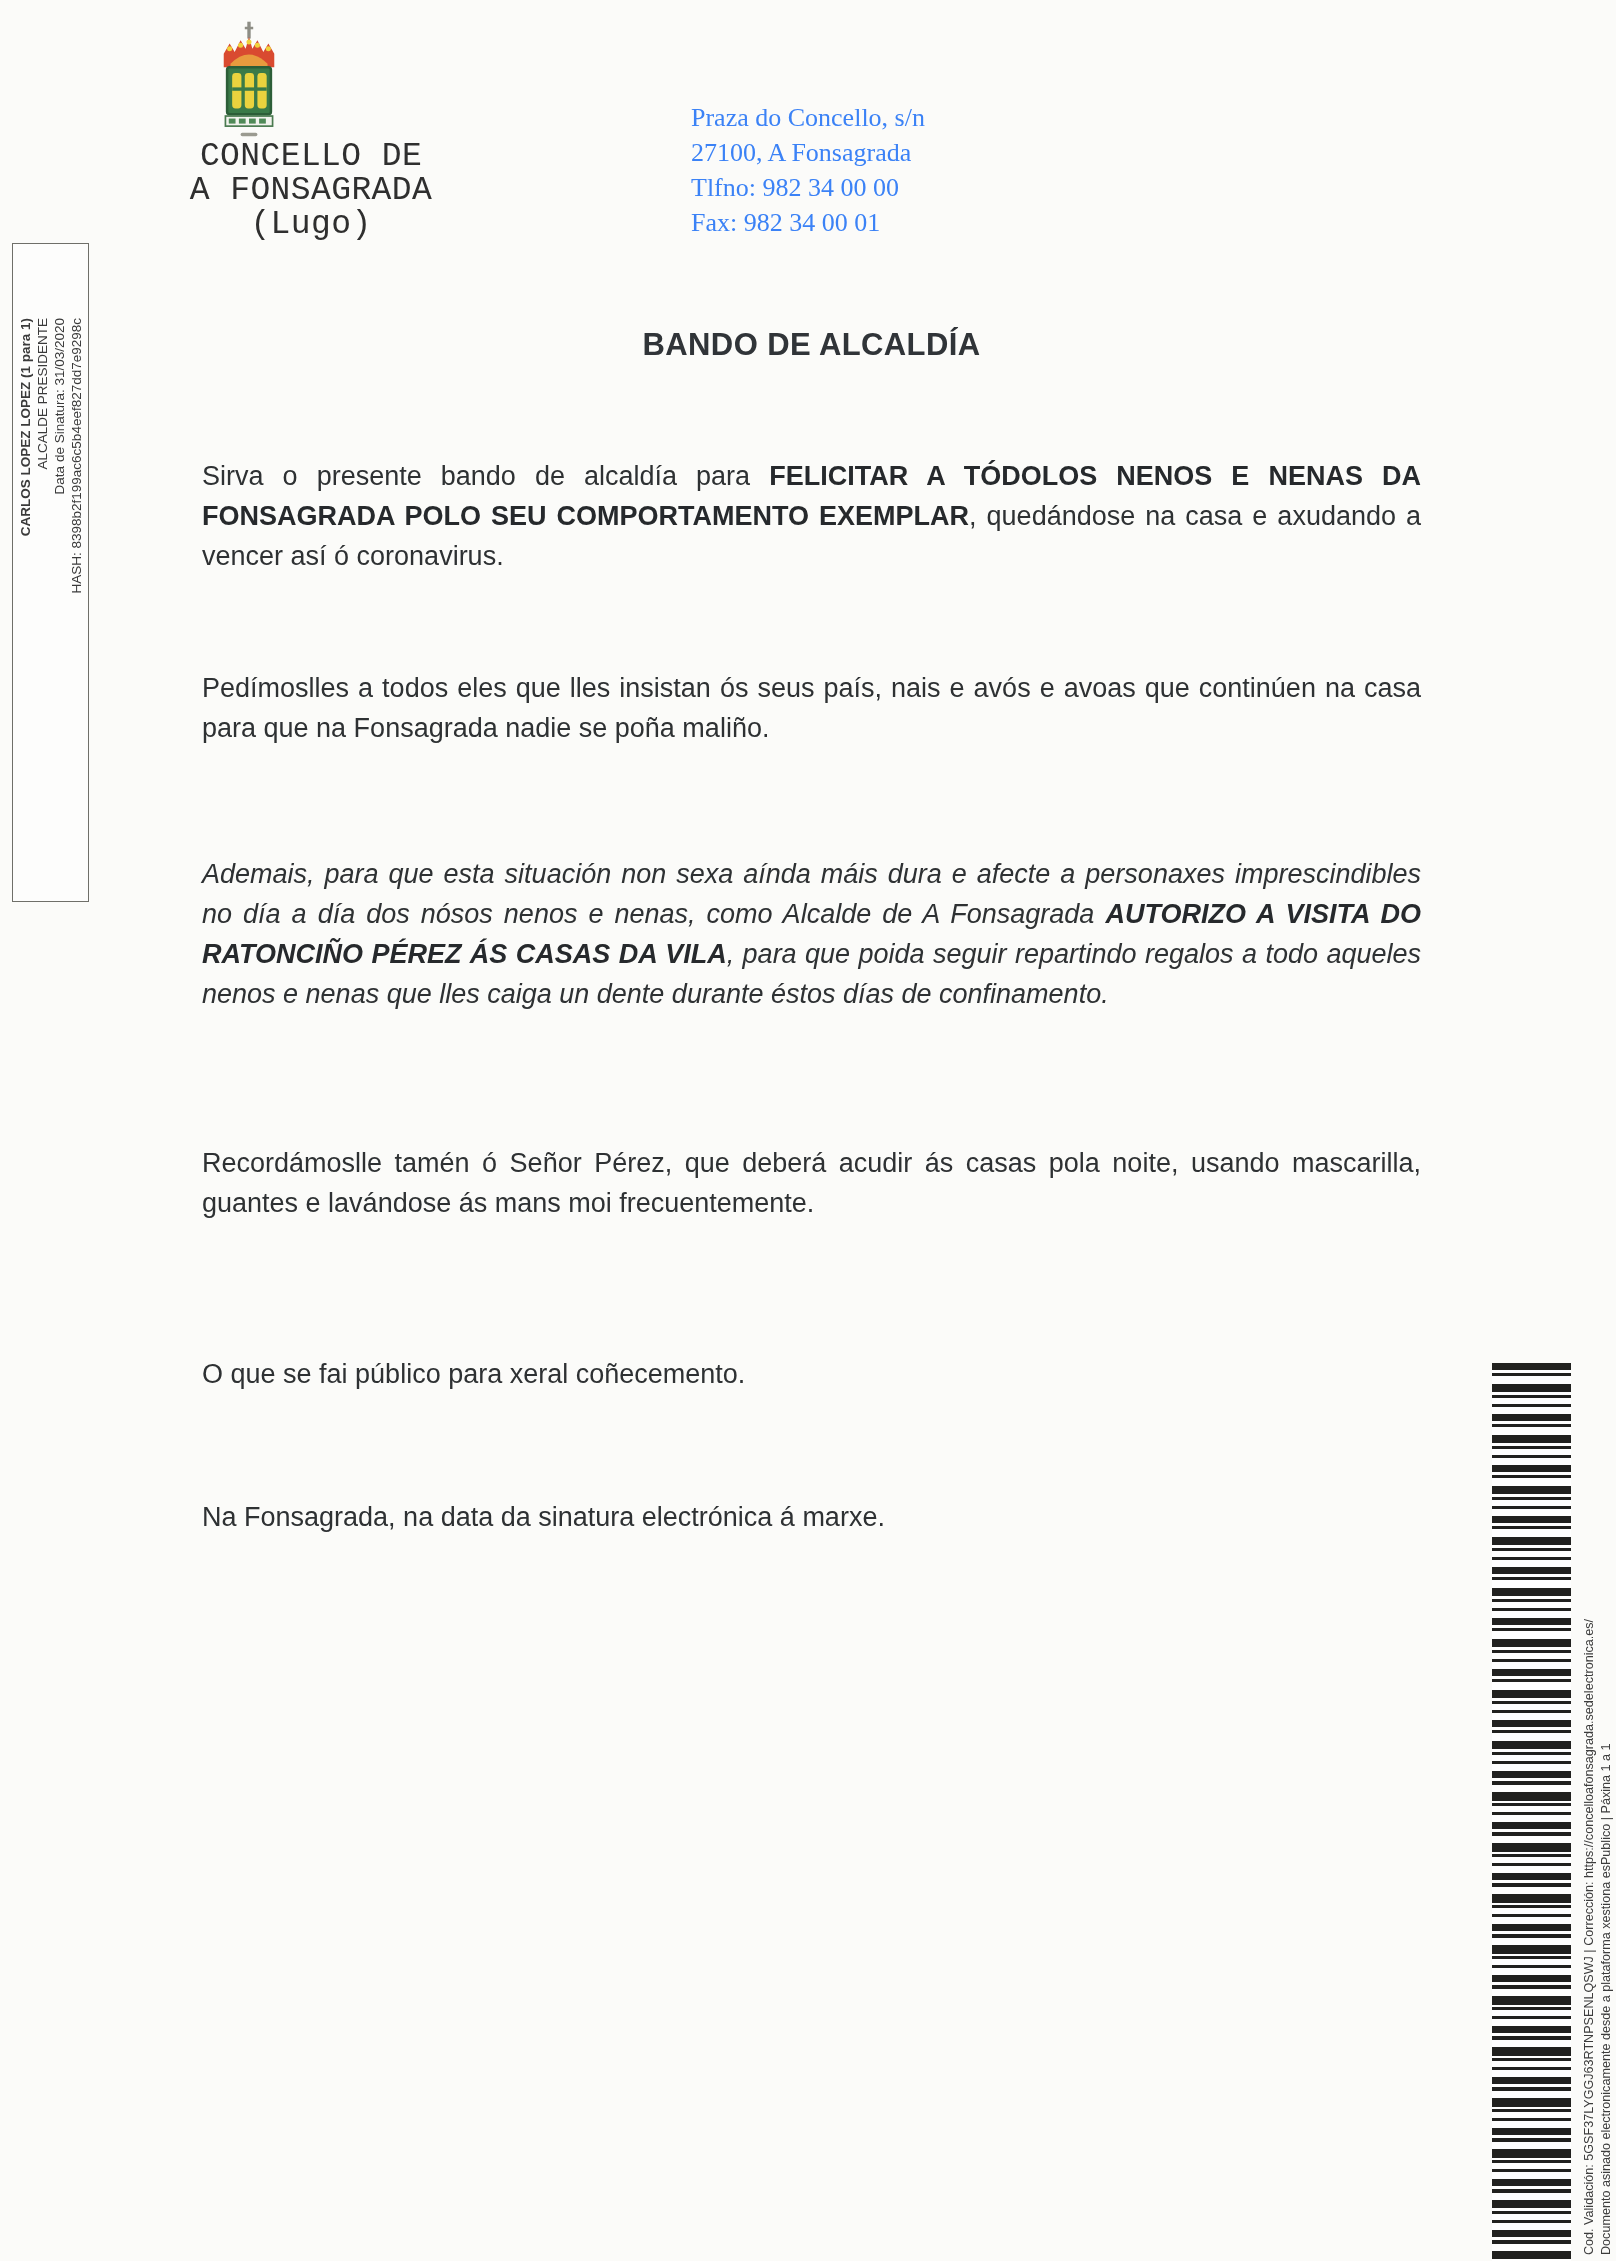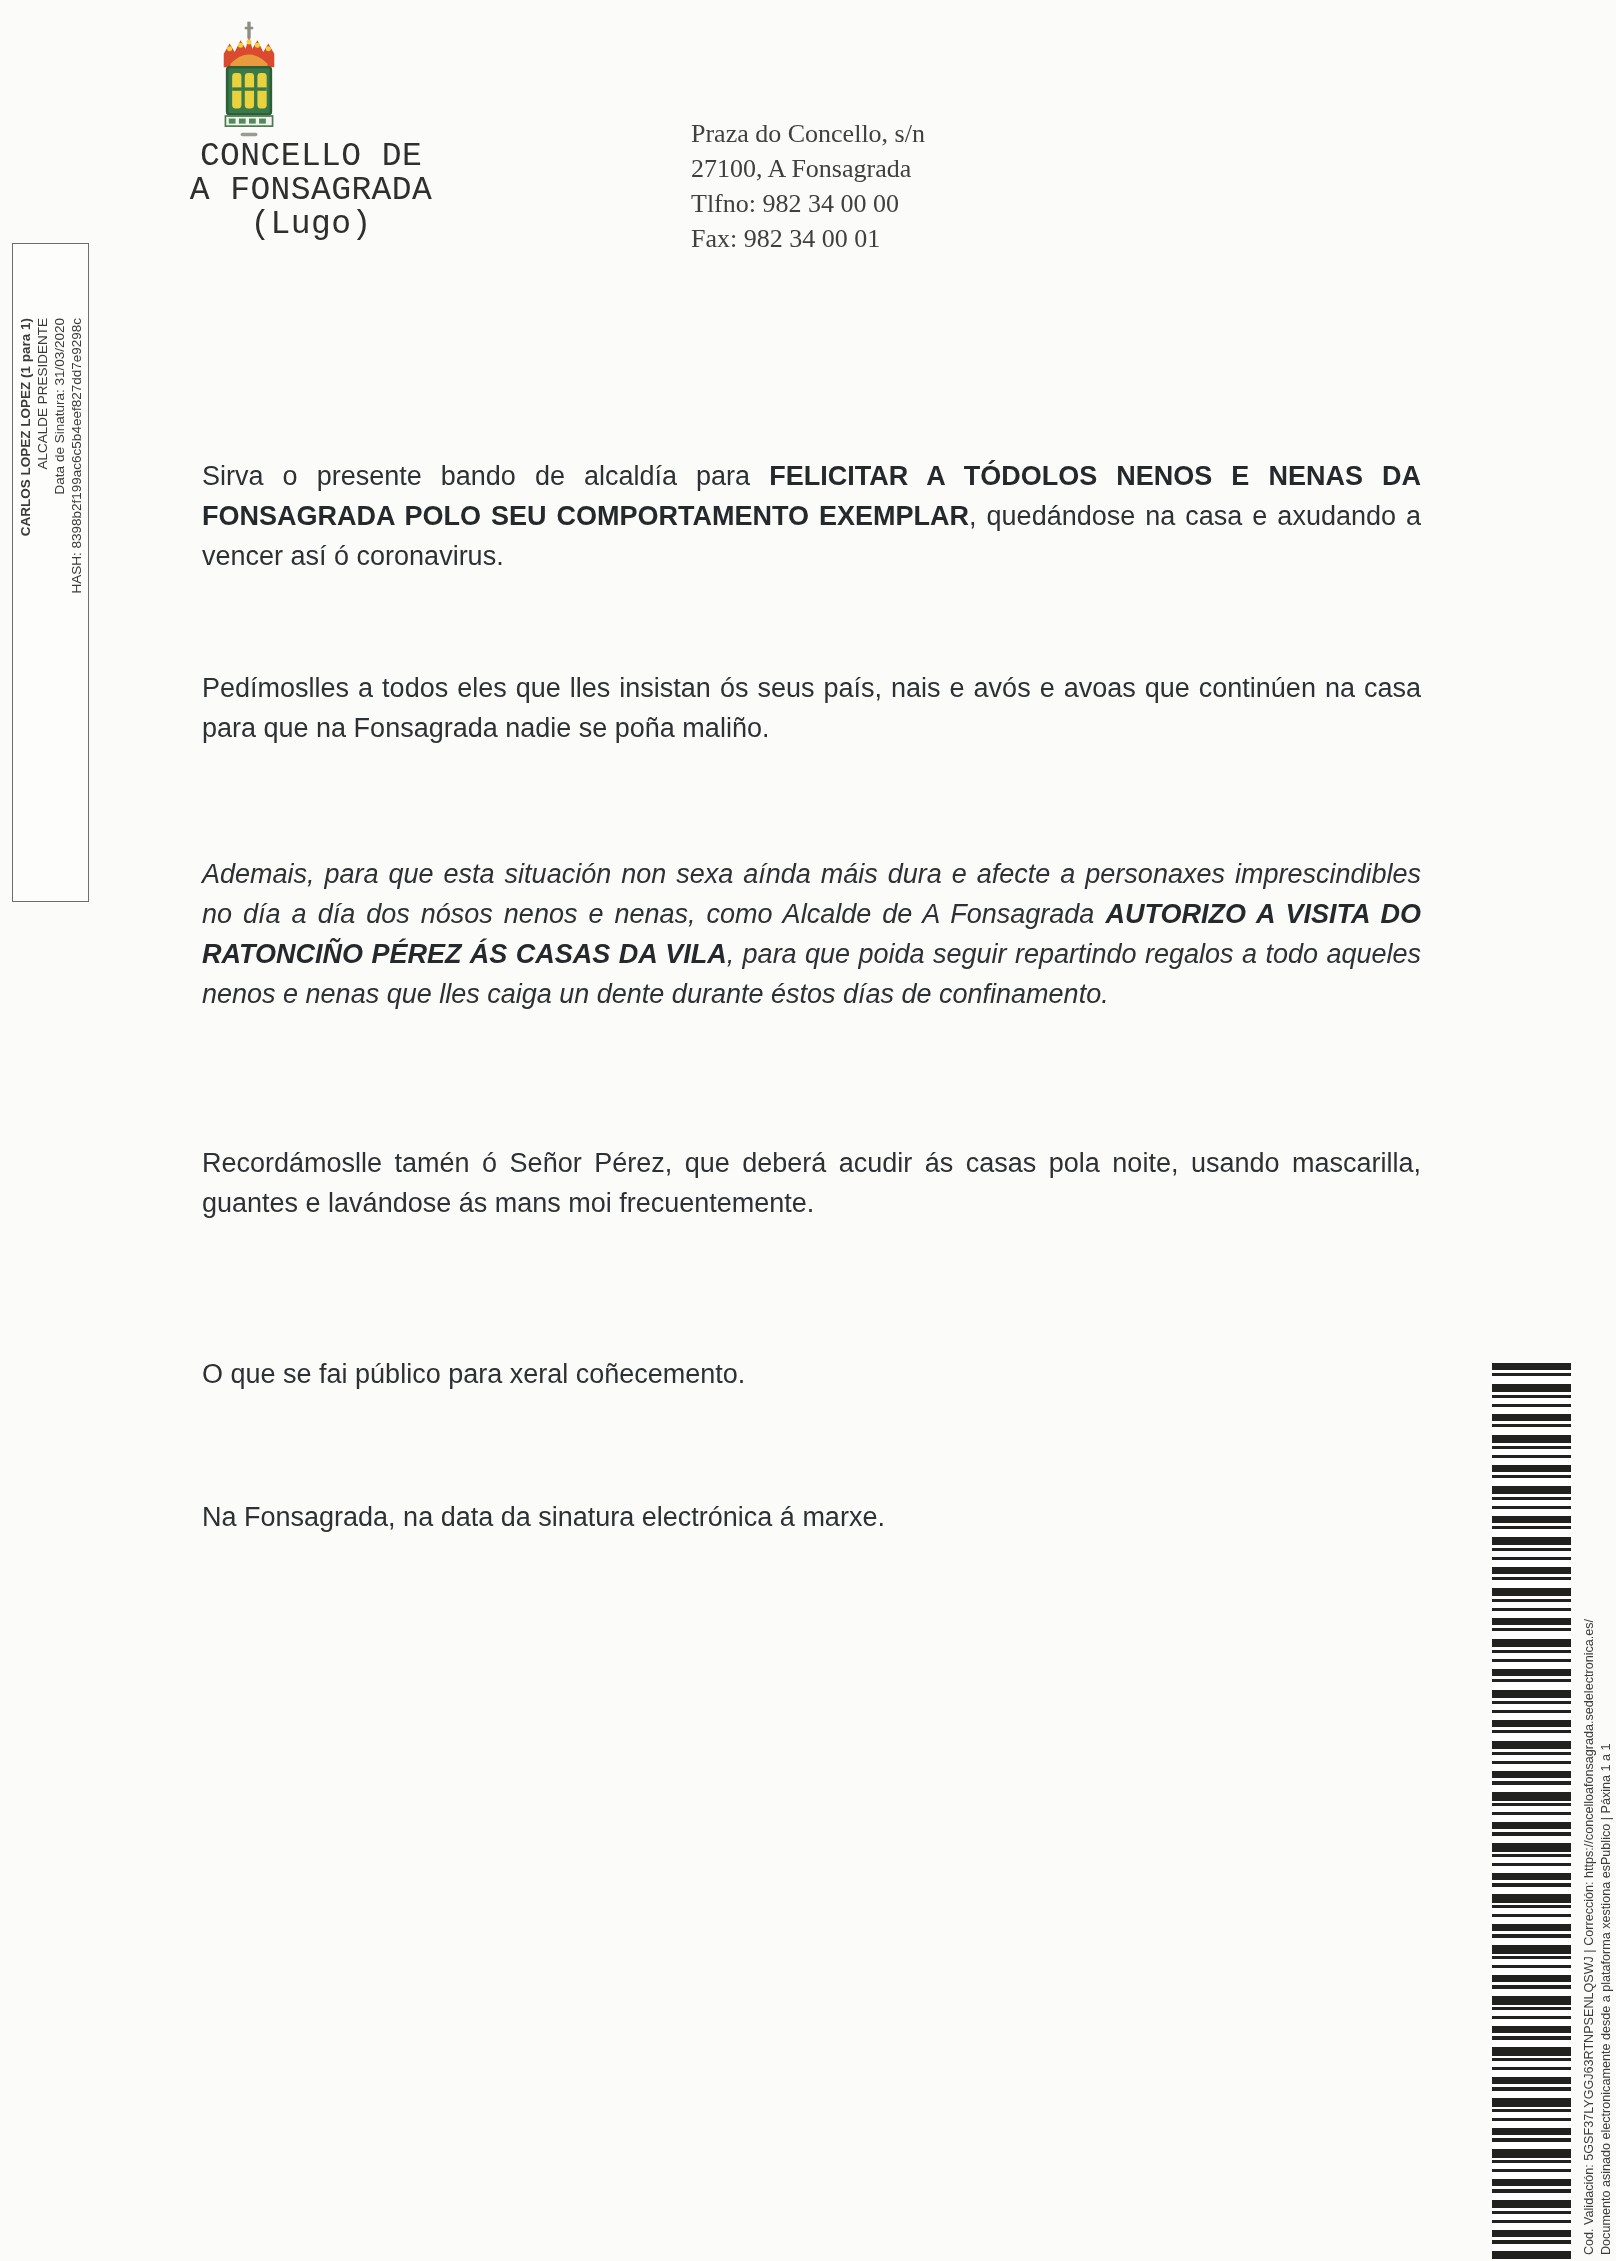"Praza do Concello, s/n" .addr { color: #404040 -> #3b82f6; top: 116px -> 100px }
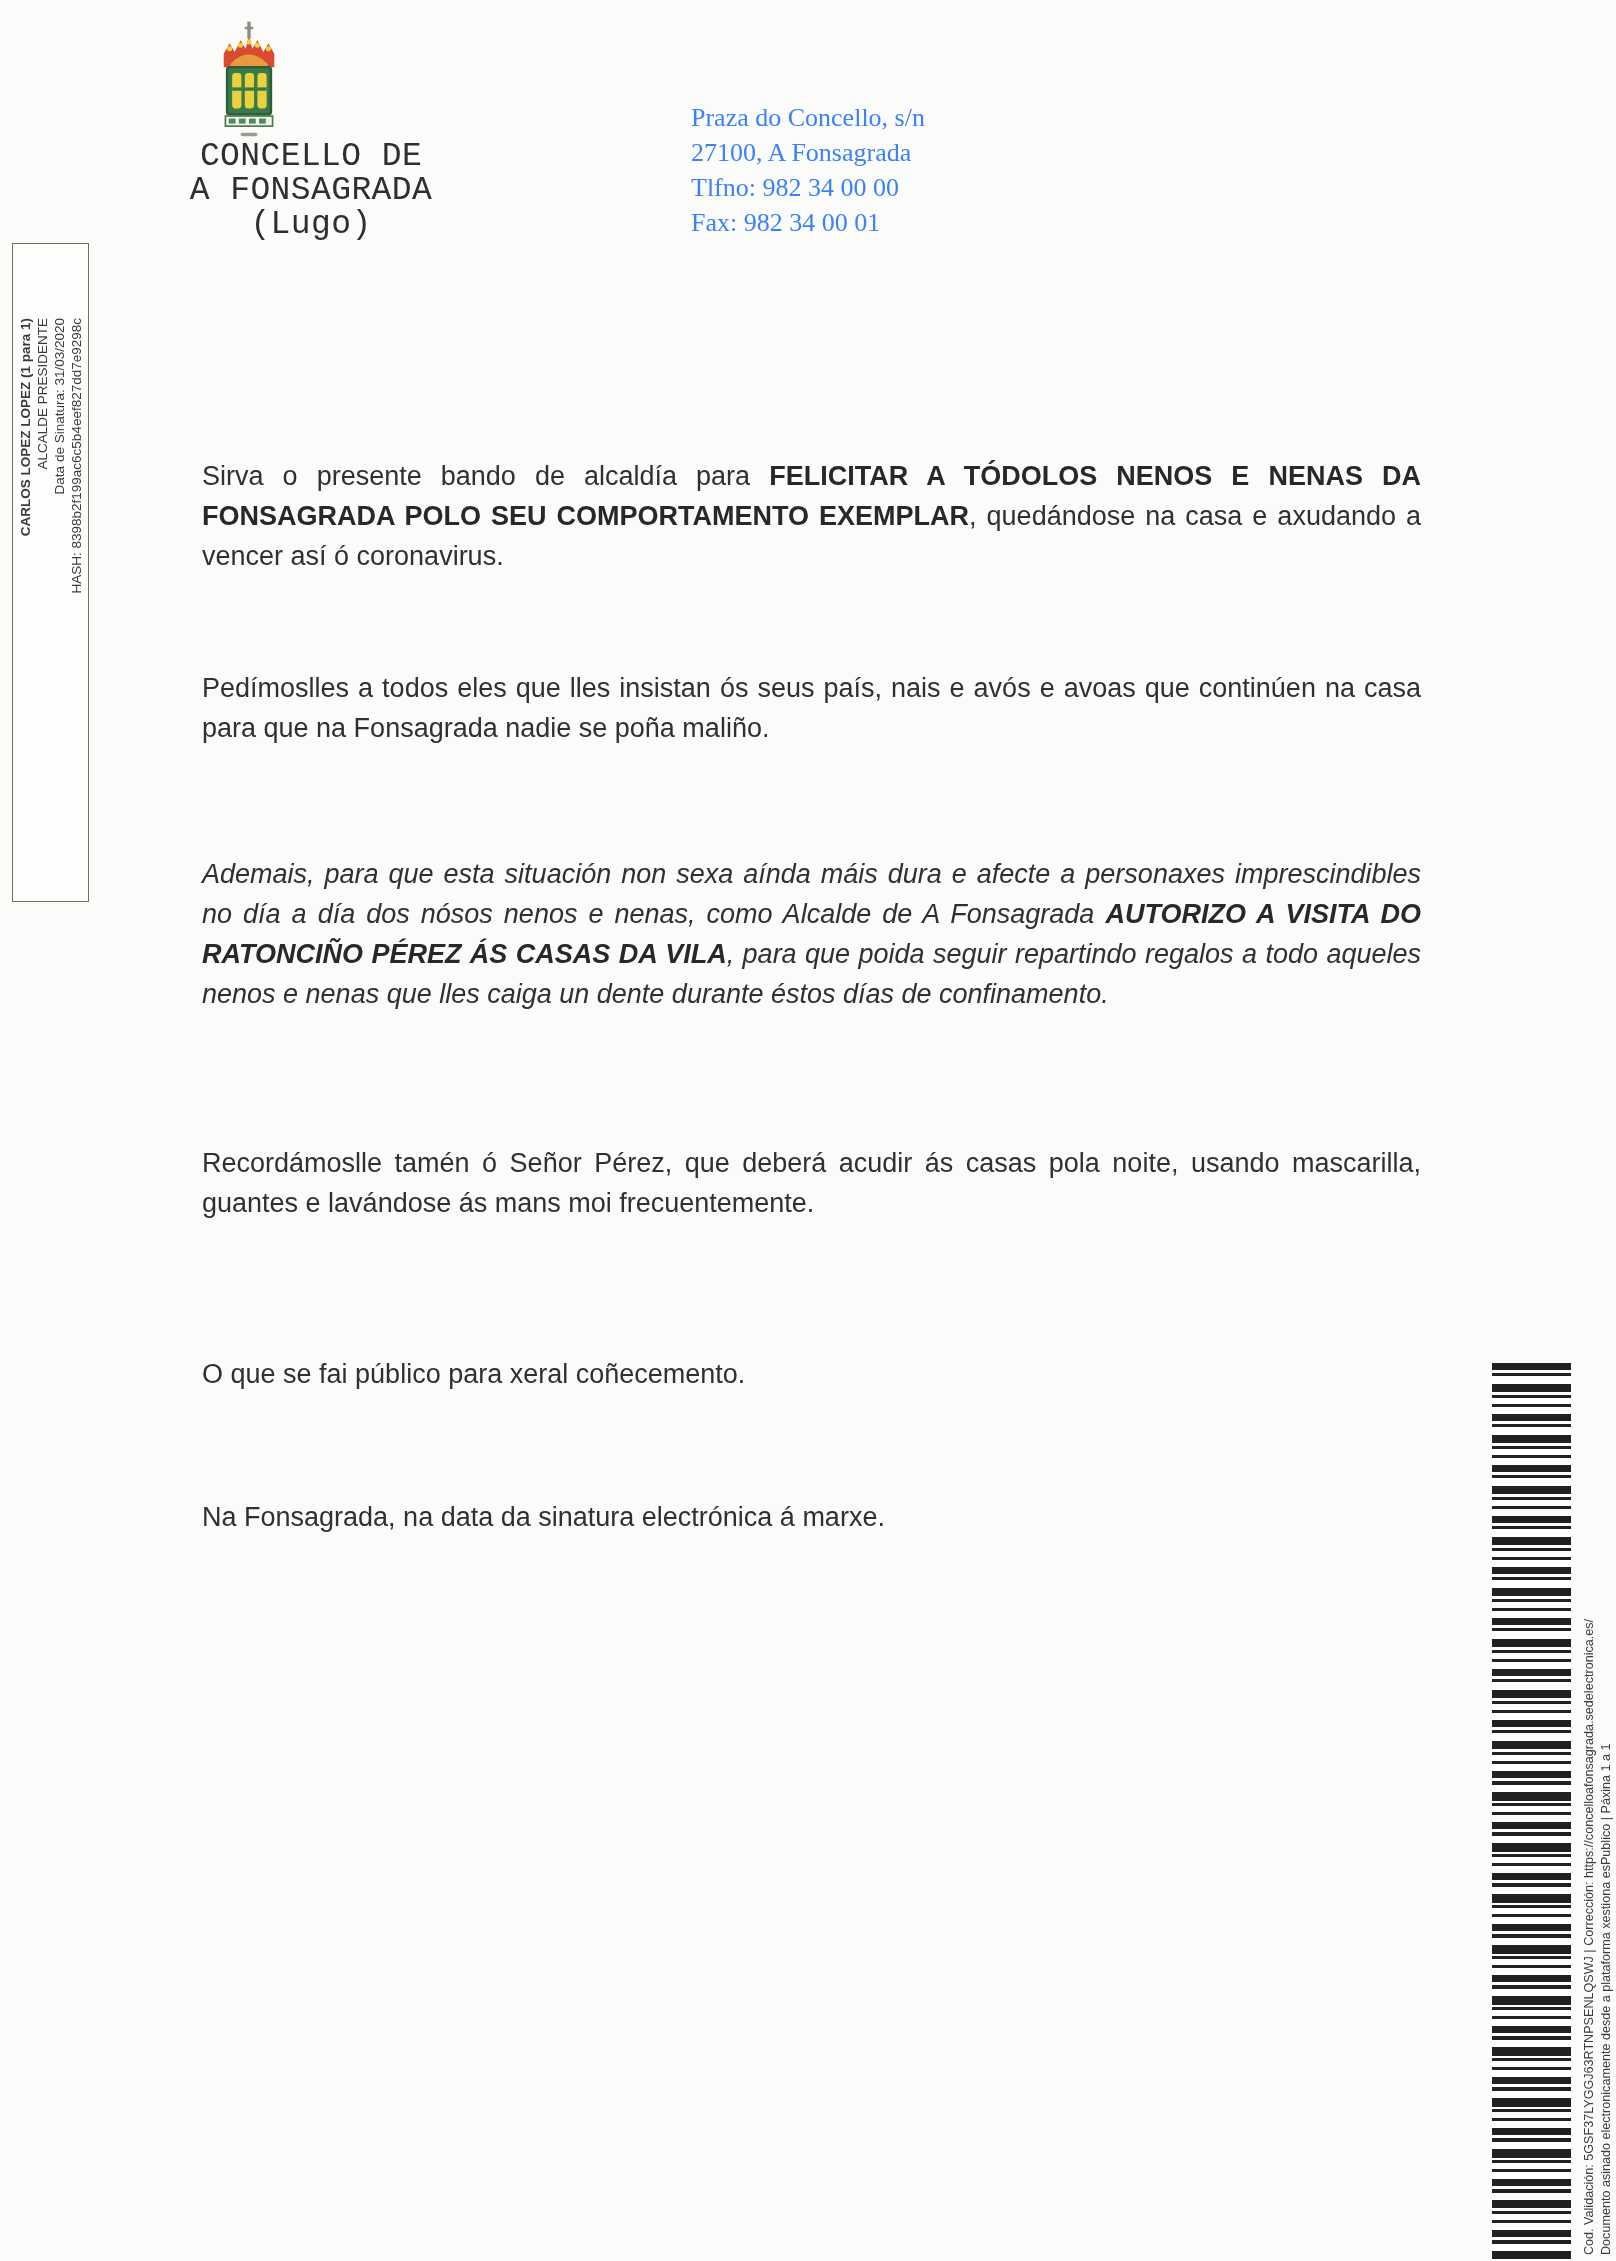"BANDO DE ALCALDÍA" div.doc-title { html: none -> <div>BANDO DE ALCALDÍA</div> }
